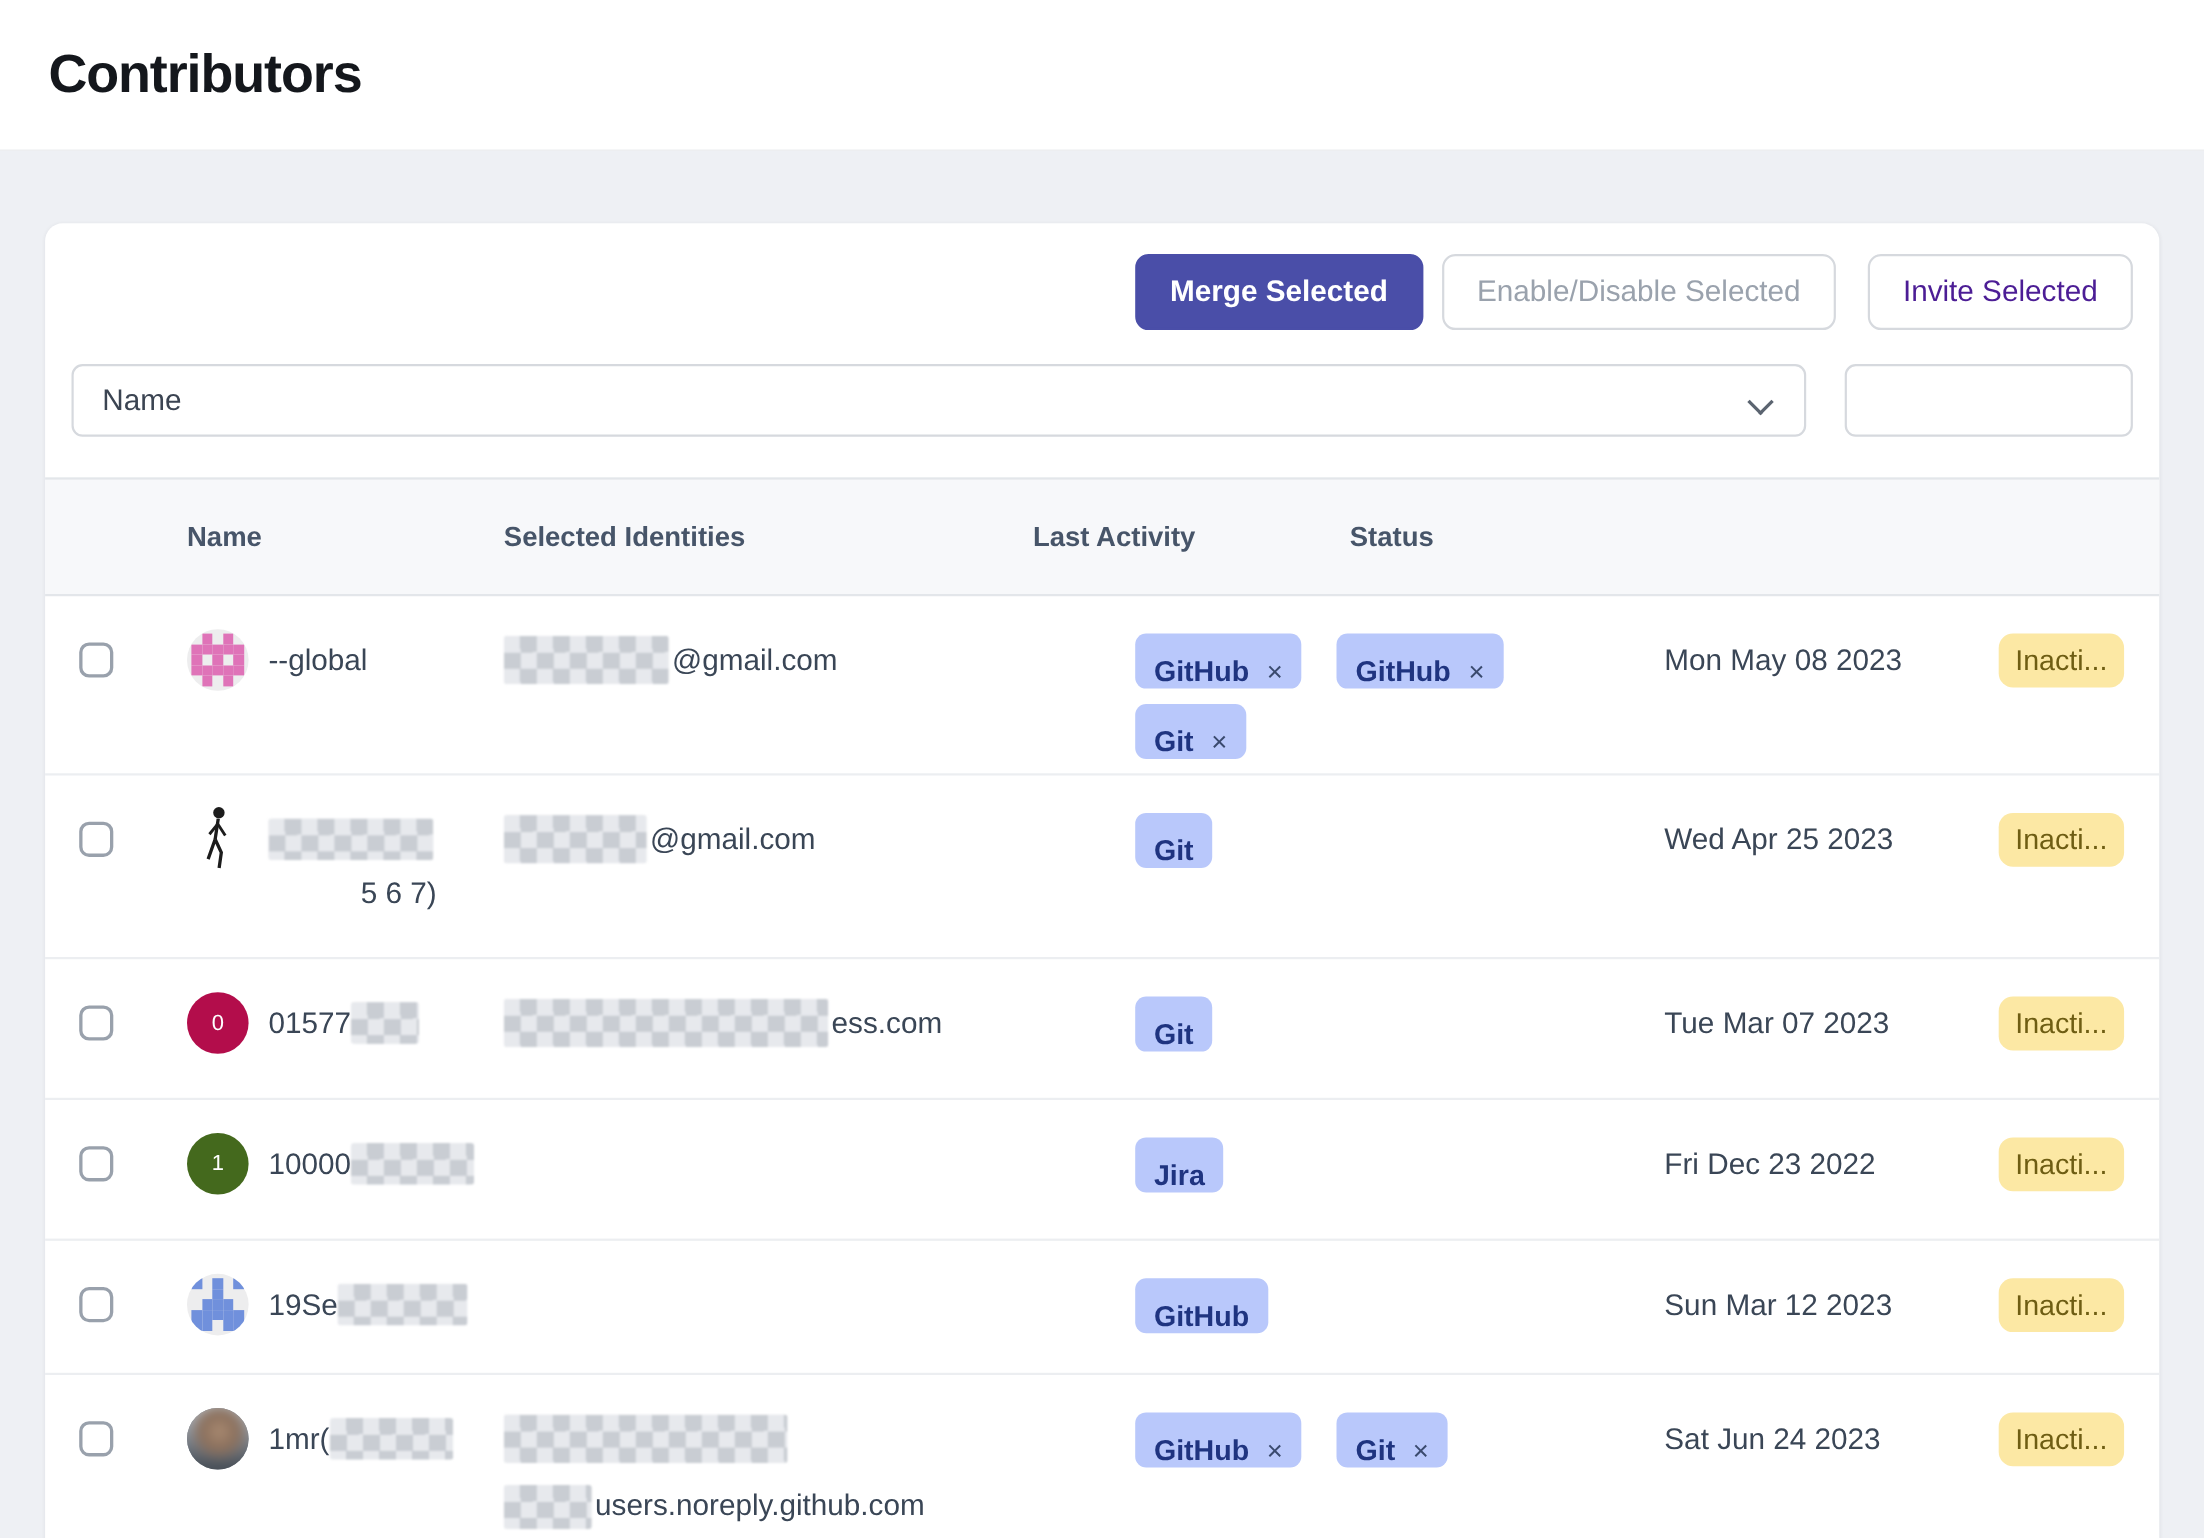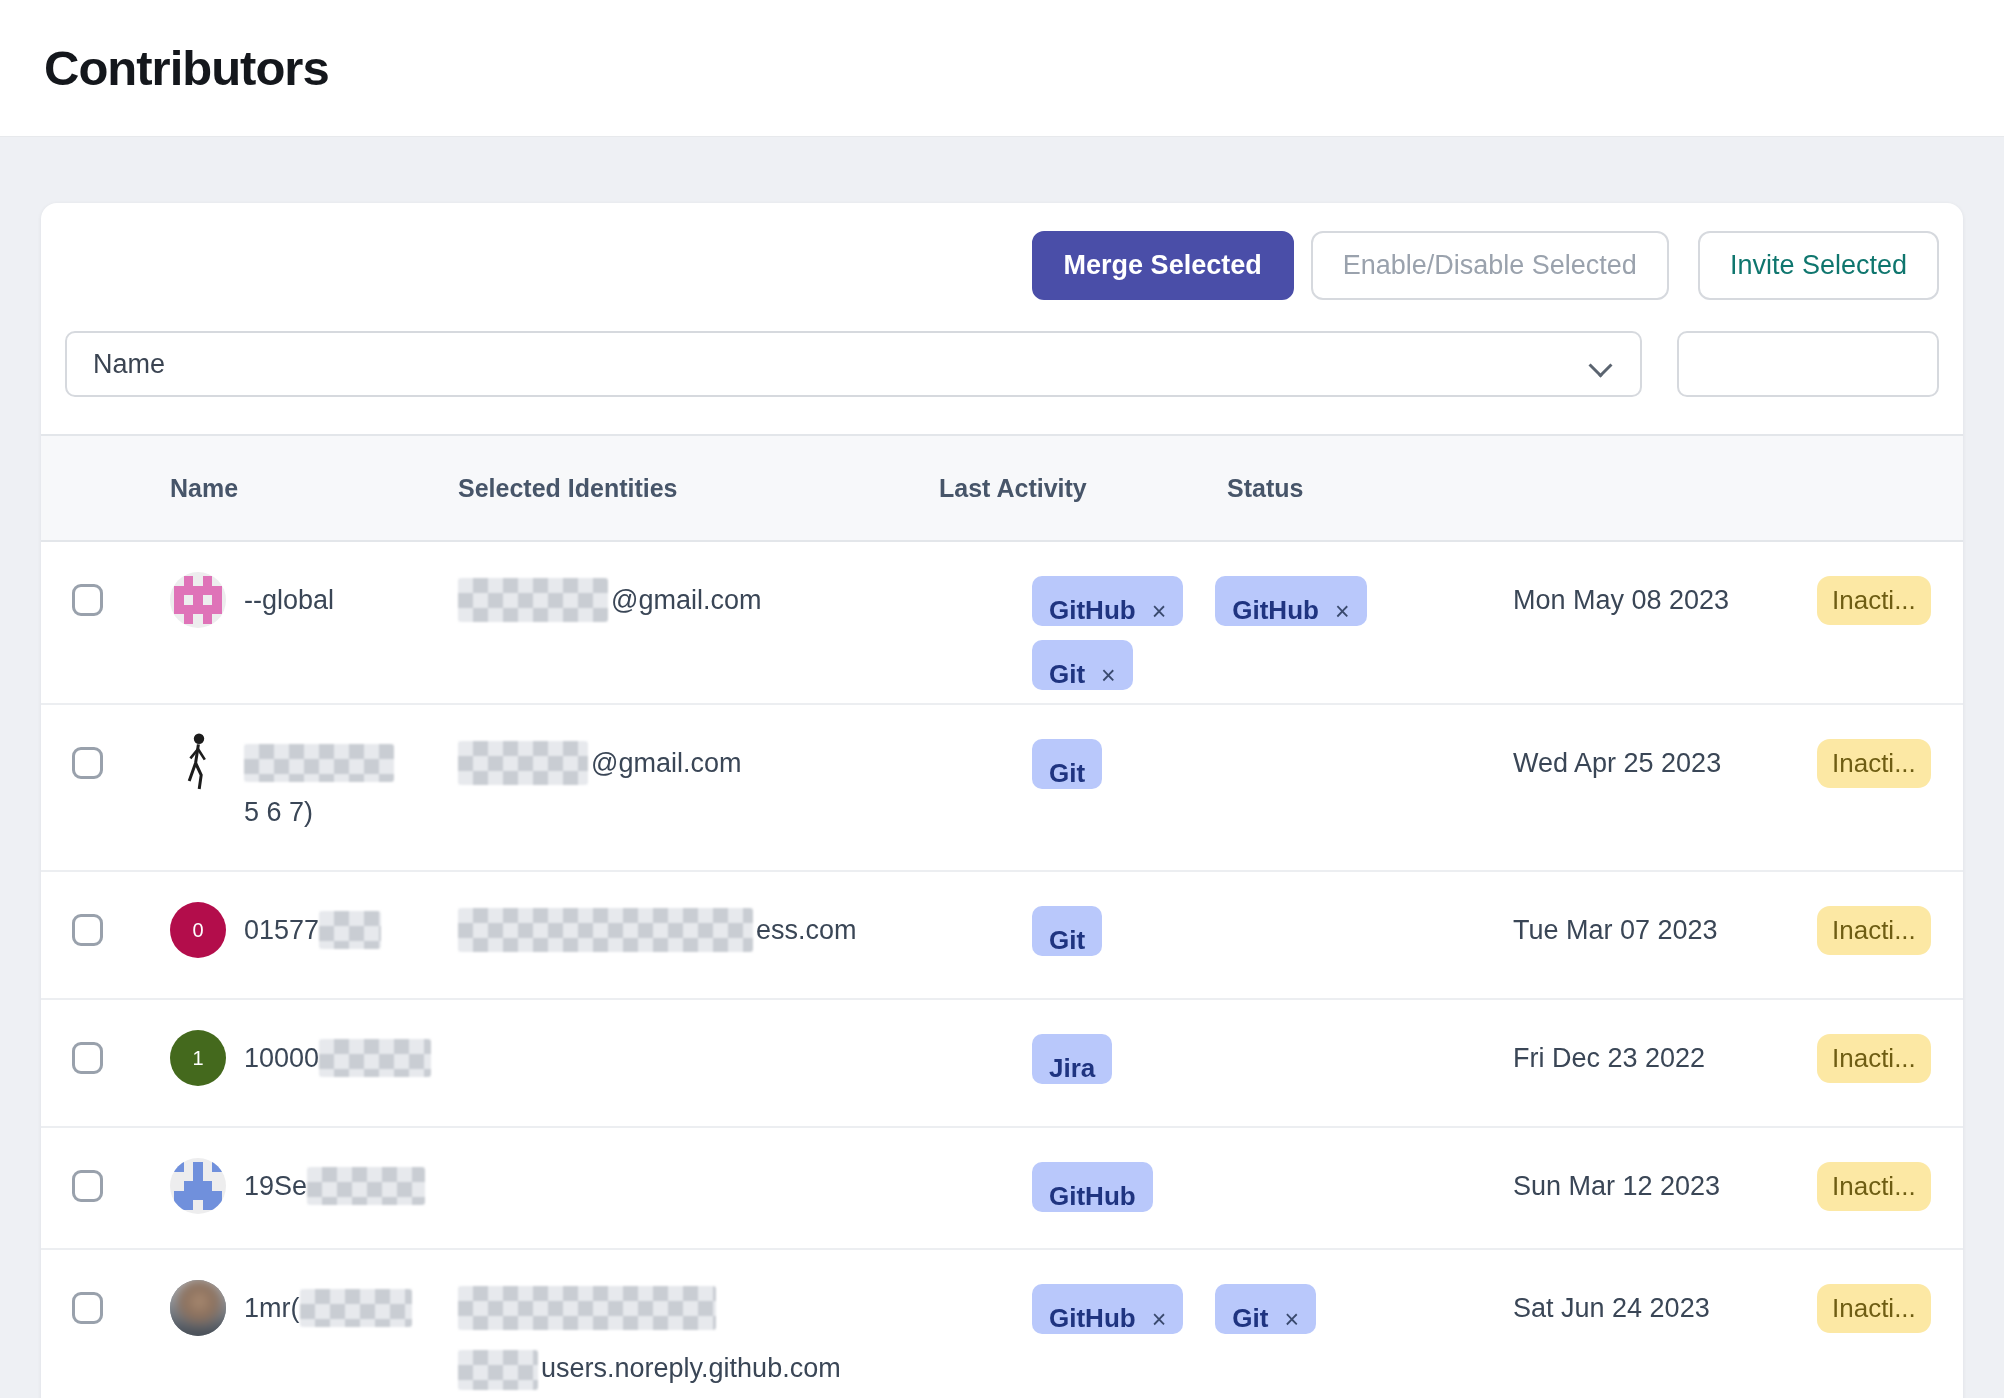"Invite Selected" .btn { color: #0f766e -> #4c1d95 }
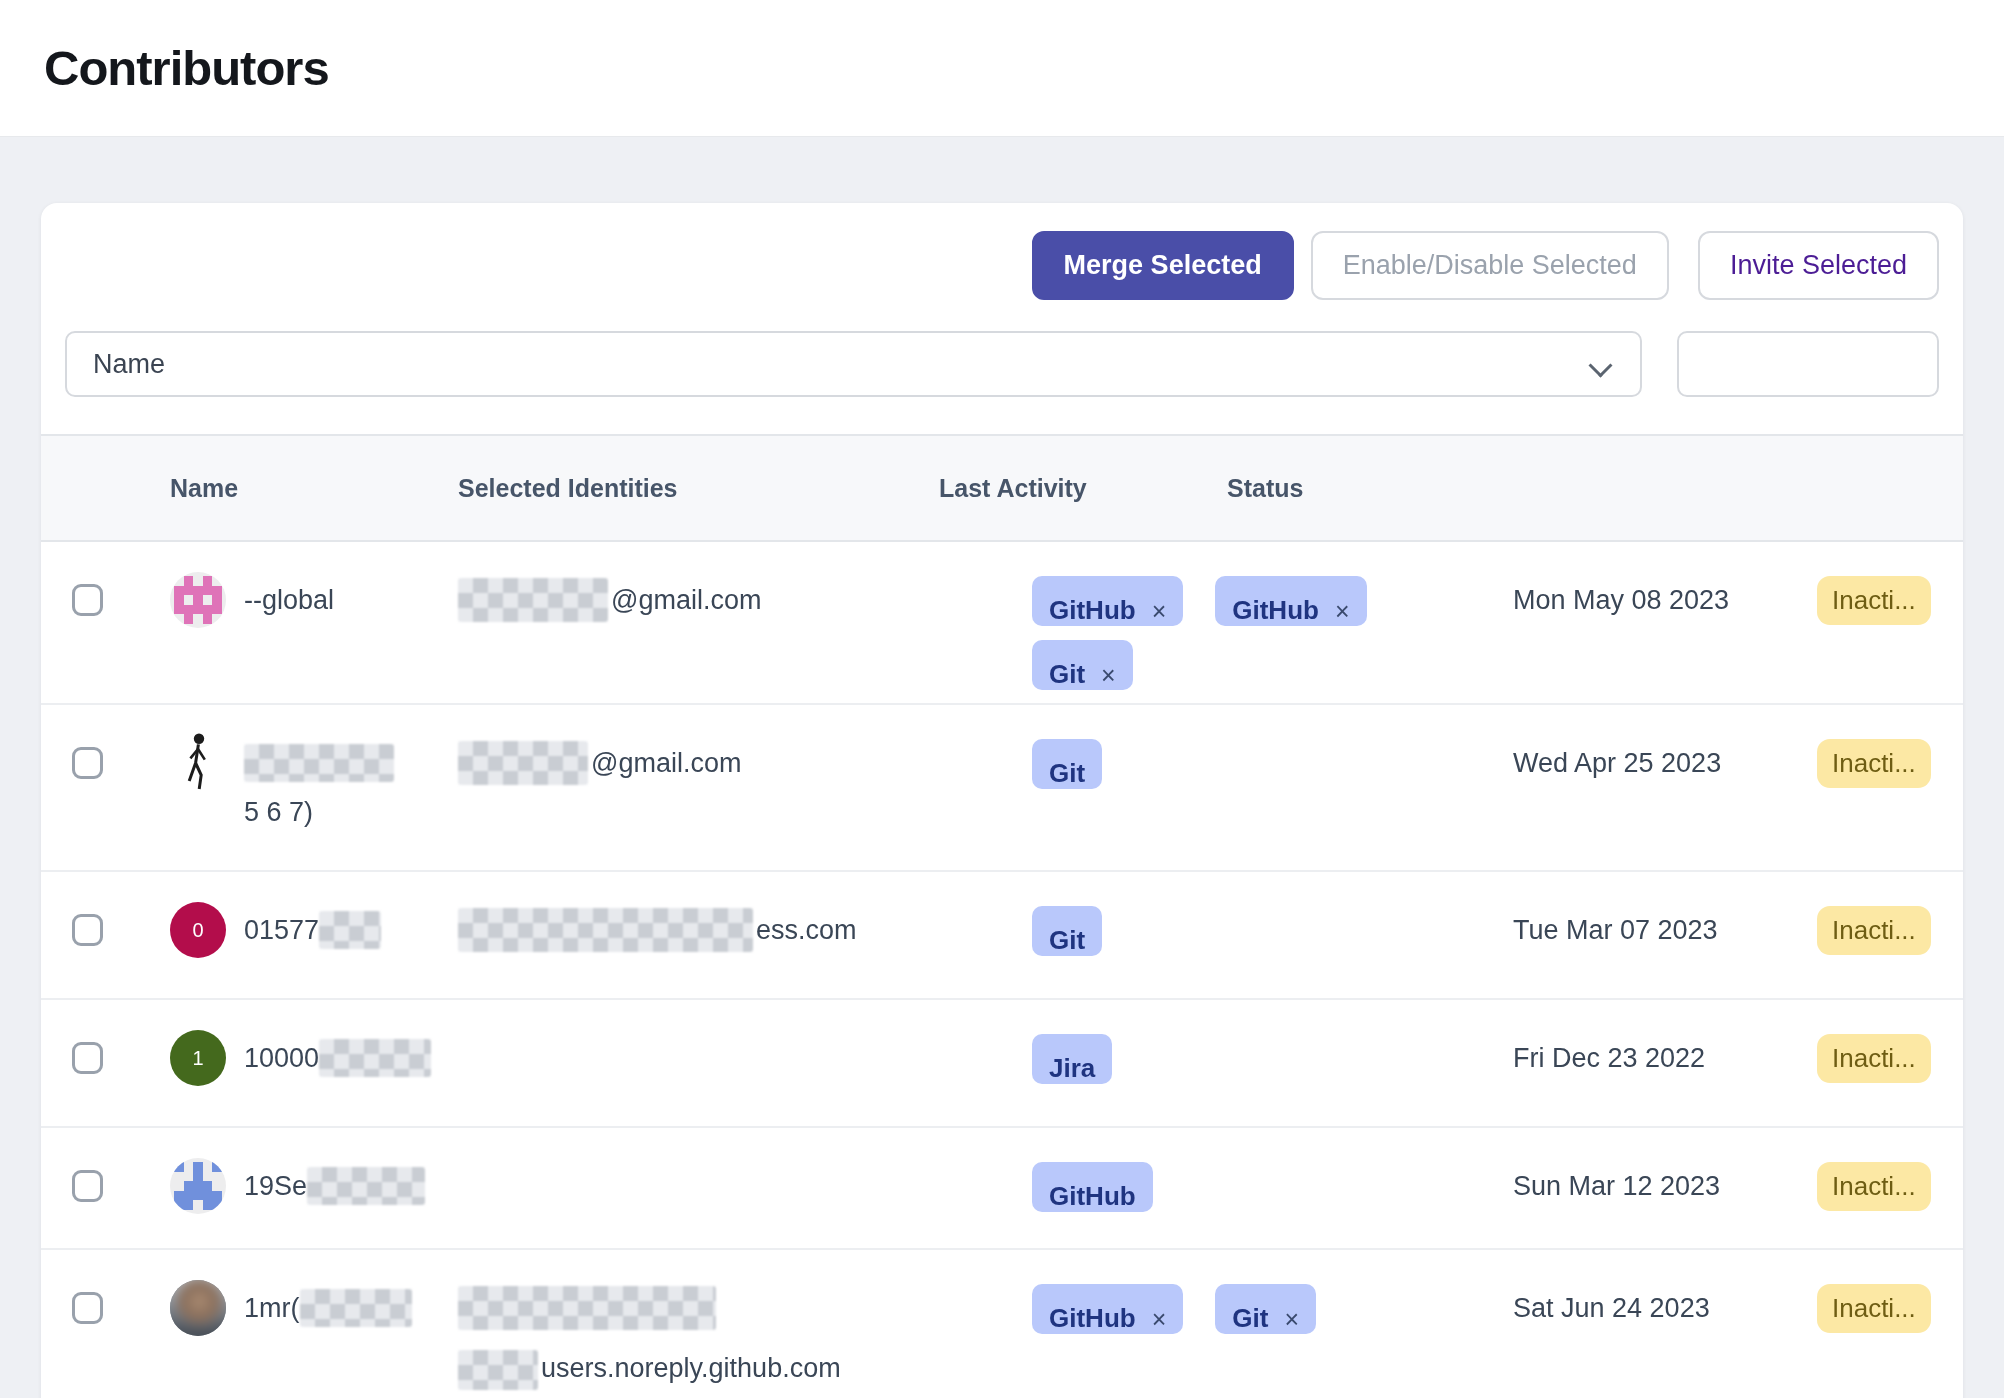"--global" .name-box { text-align: none -> right }
